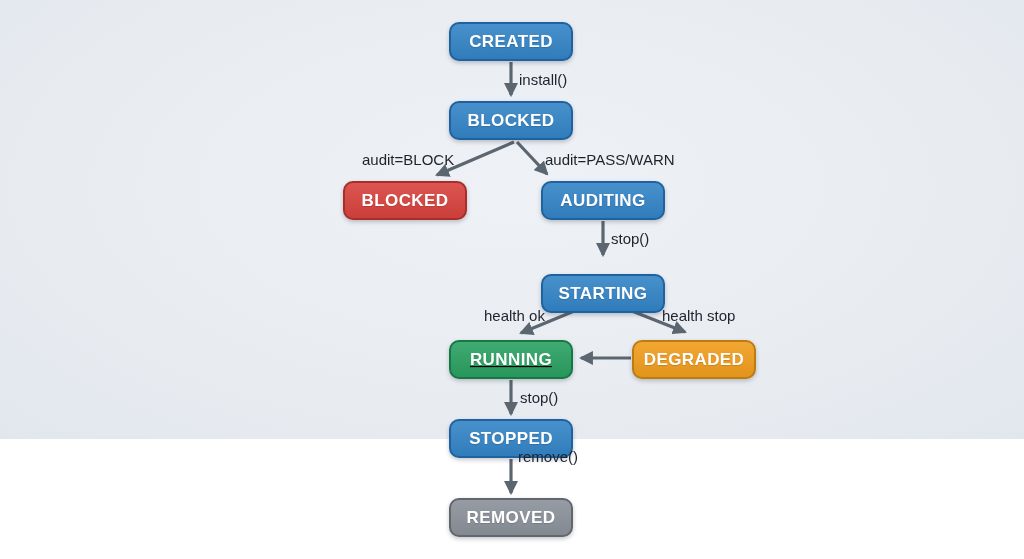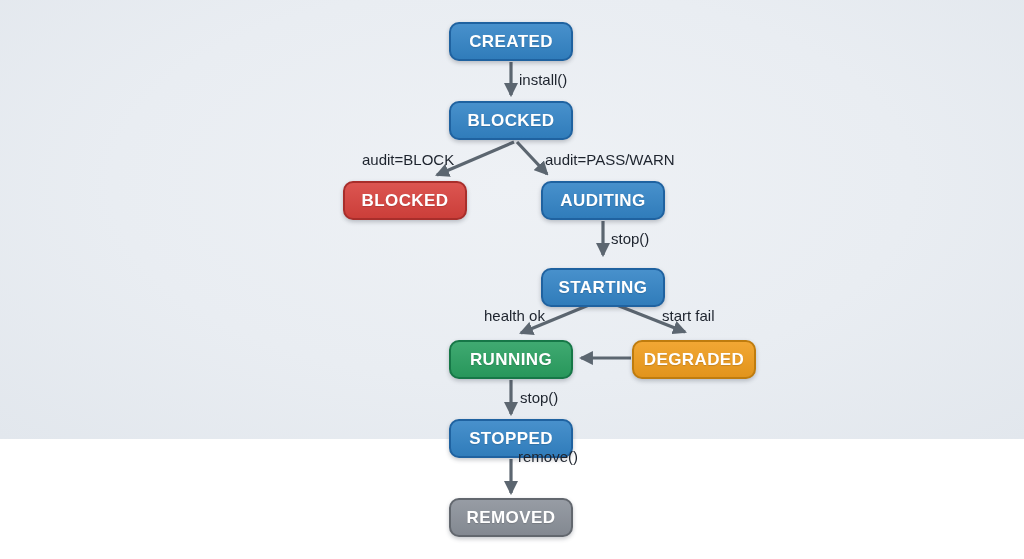"STARTING" div.node { top: 268px -> 274px }
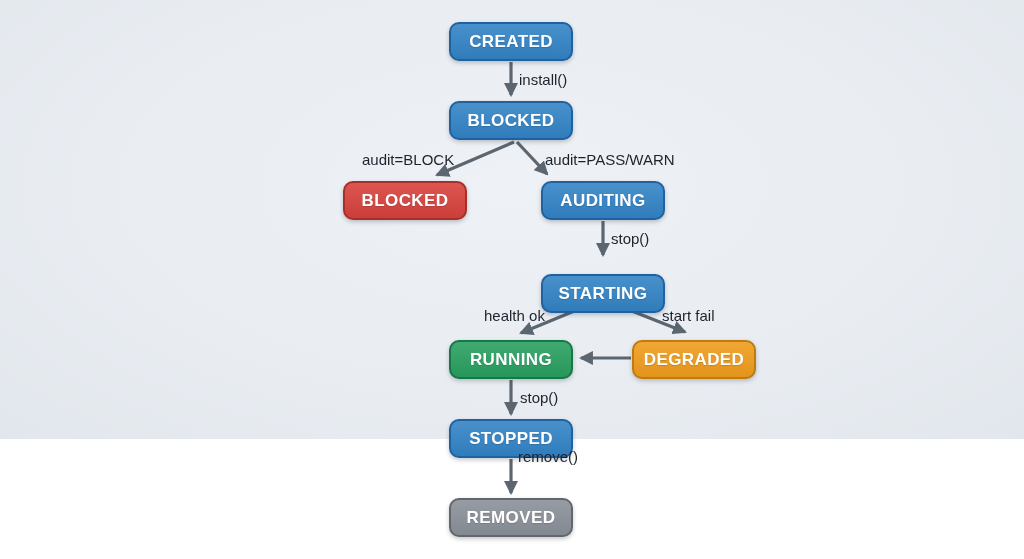"start fail" div.edge-label { text: start fail -> health stop }
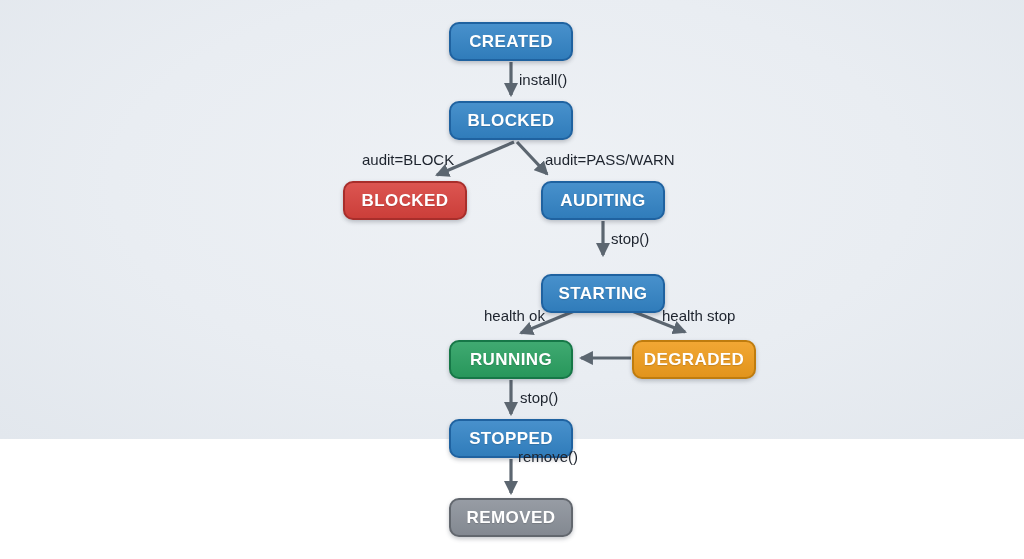"RUNNING" .c-green { text-decoration: none -> underline }
